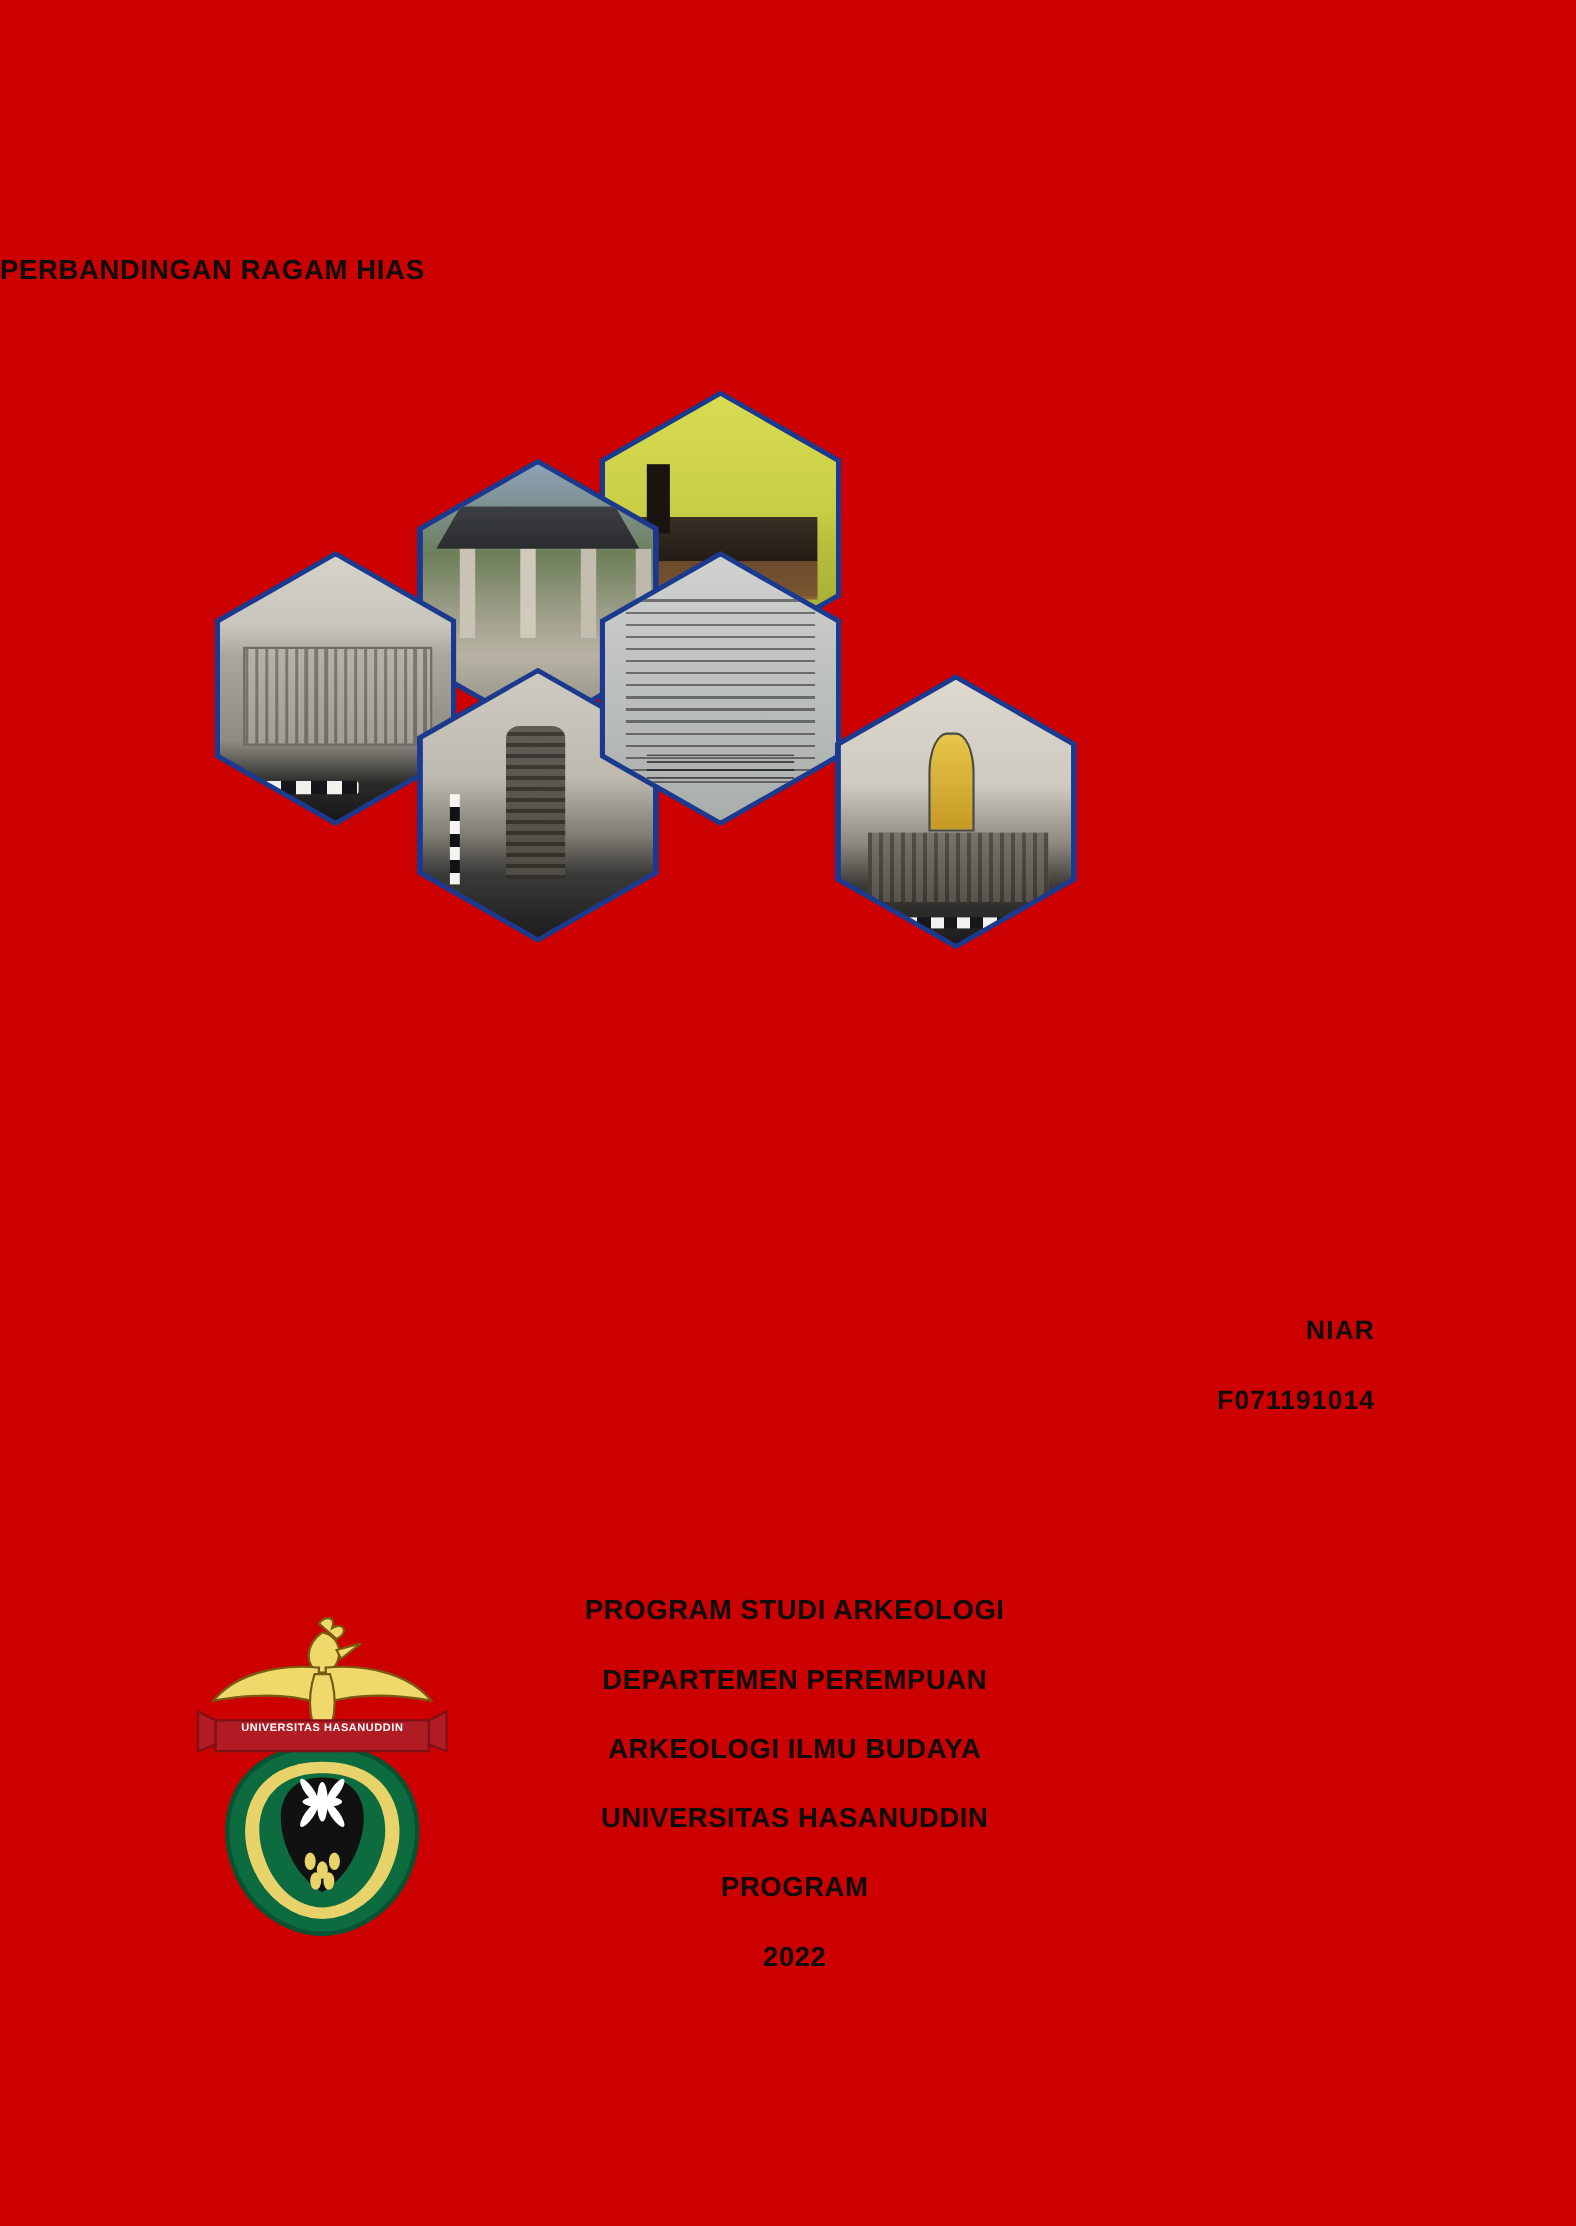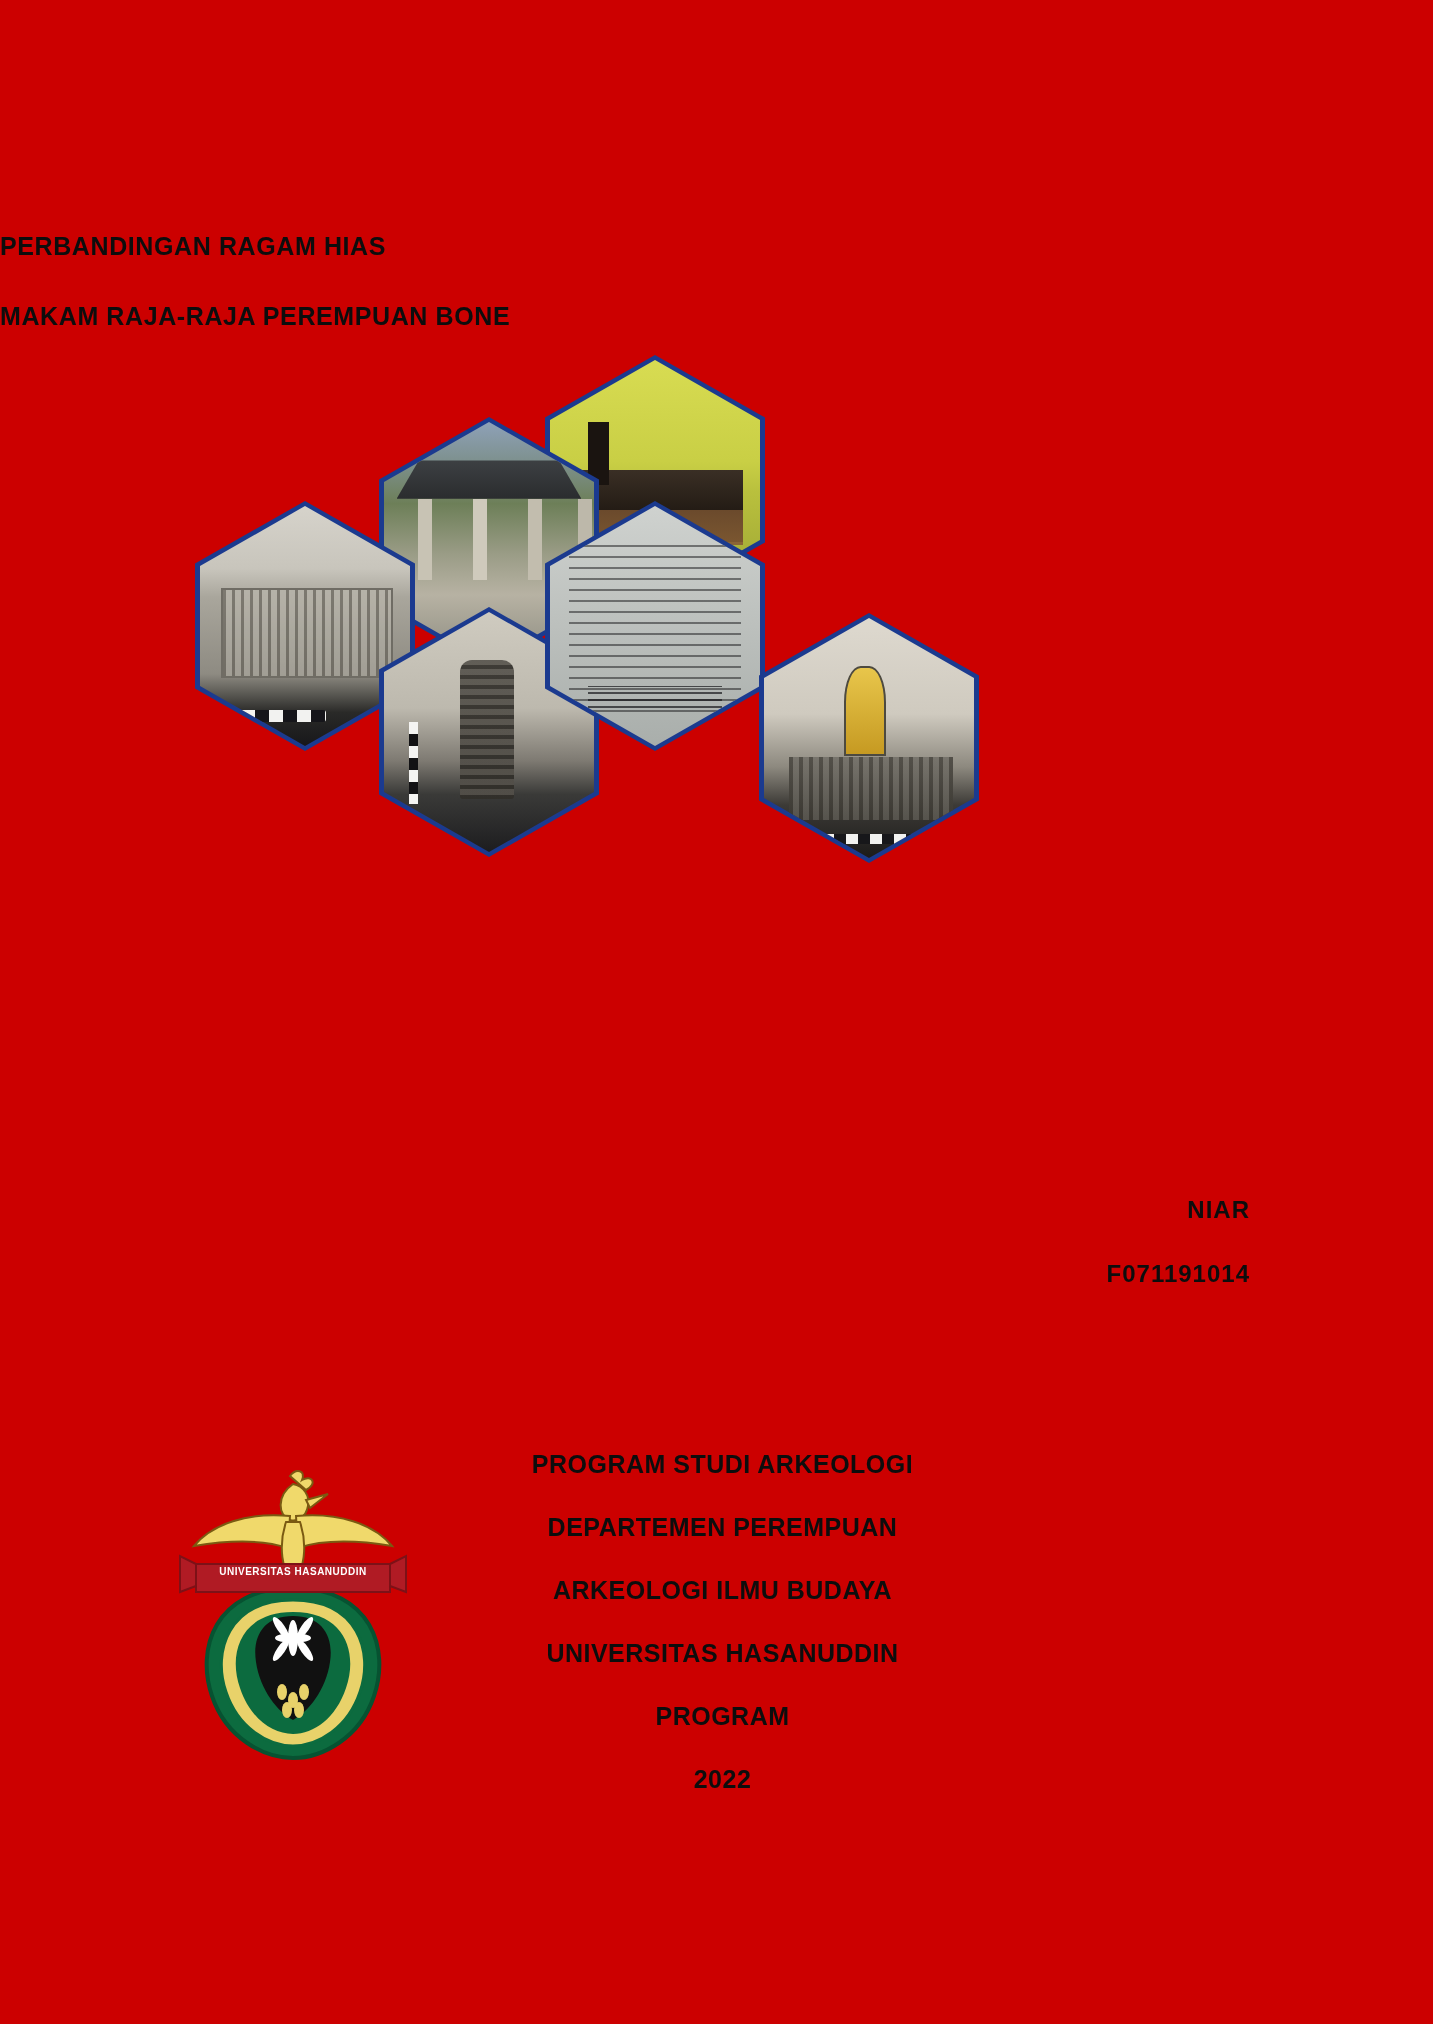"MAKAM RAJA-RAJA PEREMPUAN BONE" div.title-line { html: <div>MAKAM RAJA-RAJA PEREMPUAN BONE</div> -> none }
